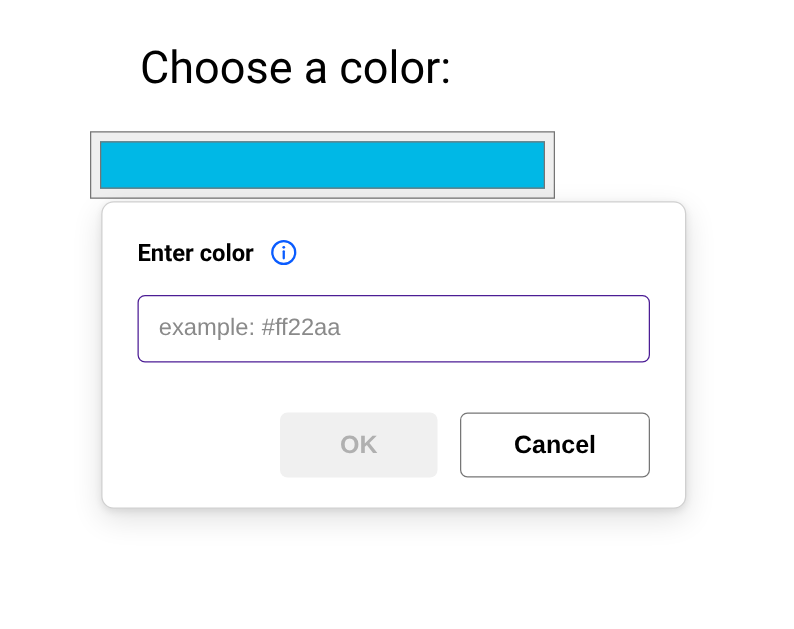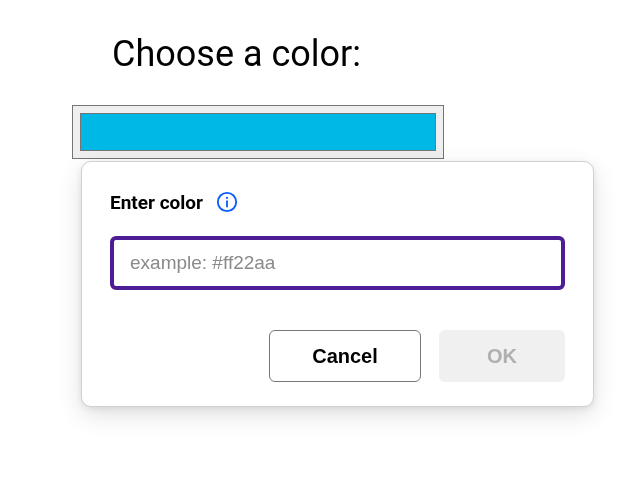"Enter color" .dialog { width: 513px -> 468px }
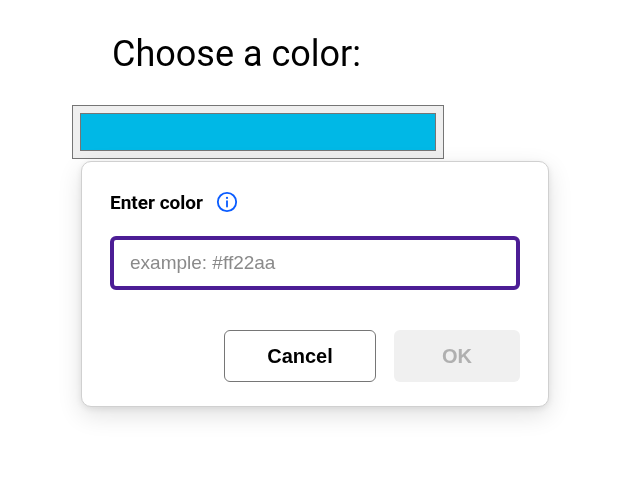"example: #ff22aa" .dialog-input { border: 4px solid #4c1d95 -> 1px solid #4c1d95 }
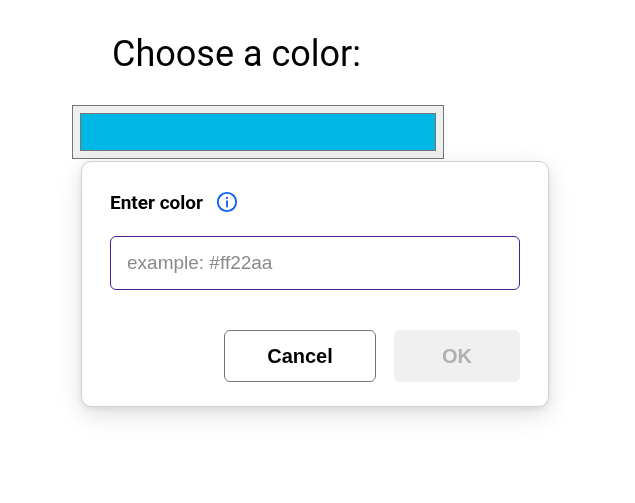"Cancel" button.btn { order: before "OK" -> after "OK" }
